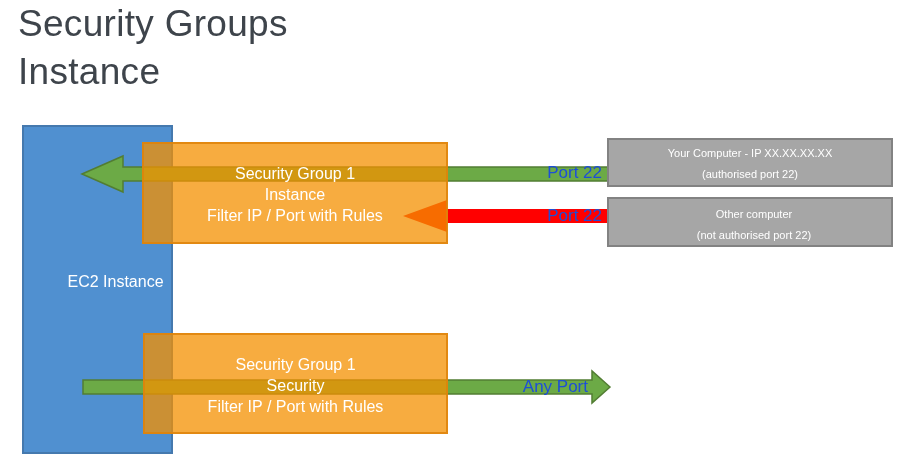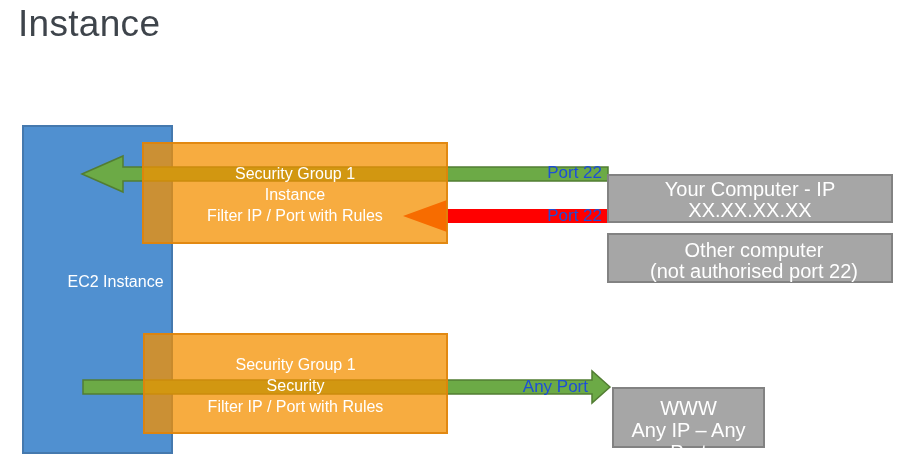"Security Groups" div { html: none -> <div>Security Groups</div> }
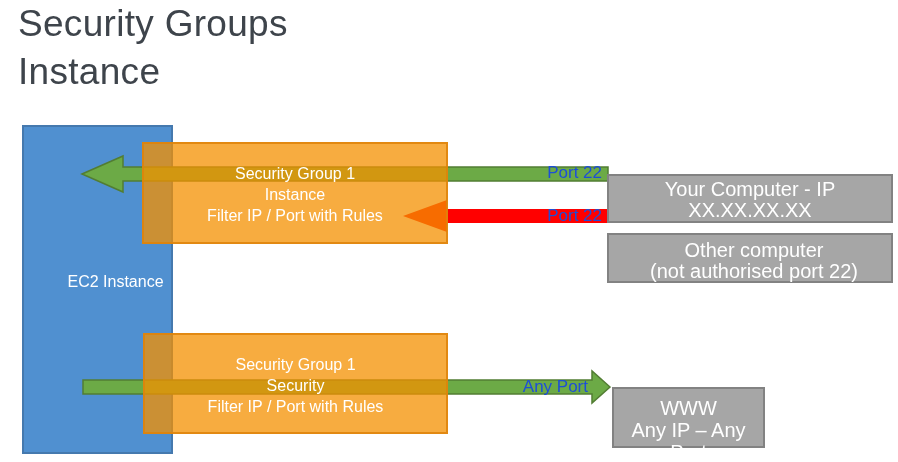"Your Computer - IP XX.XX.XX.XX" .gray { font-size: 20px -> 11px; margin-top: 36px -> none }
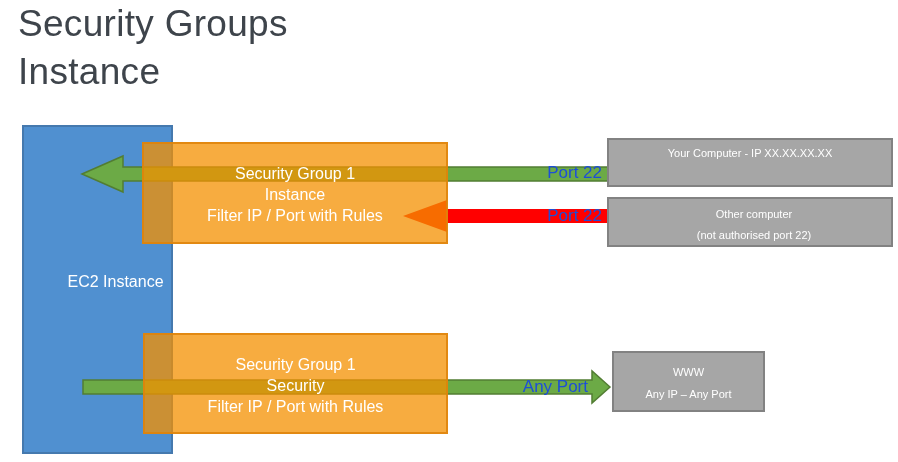"(authorised port 22)" div { html: none -> <div>(authorised port 22)</div> }
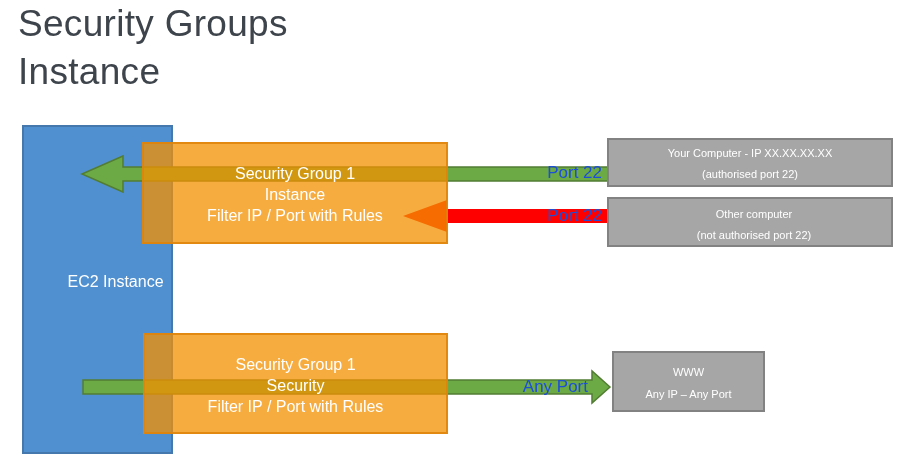"WWW" div.box { html: <div> <div>WWW</div> <div>Any IP – Any Port</div> </div> -> none }
